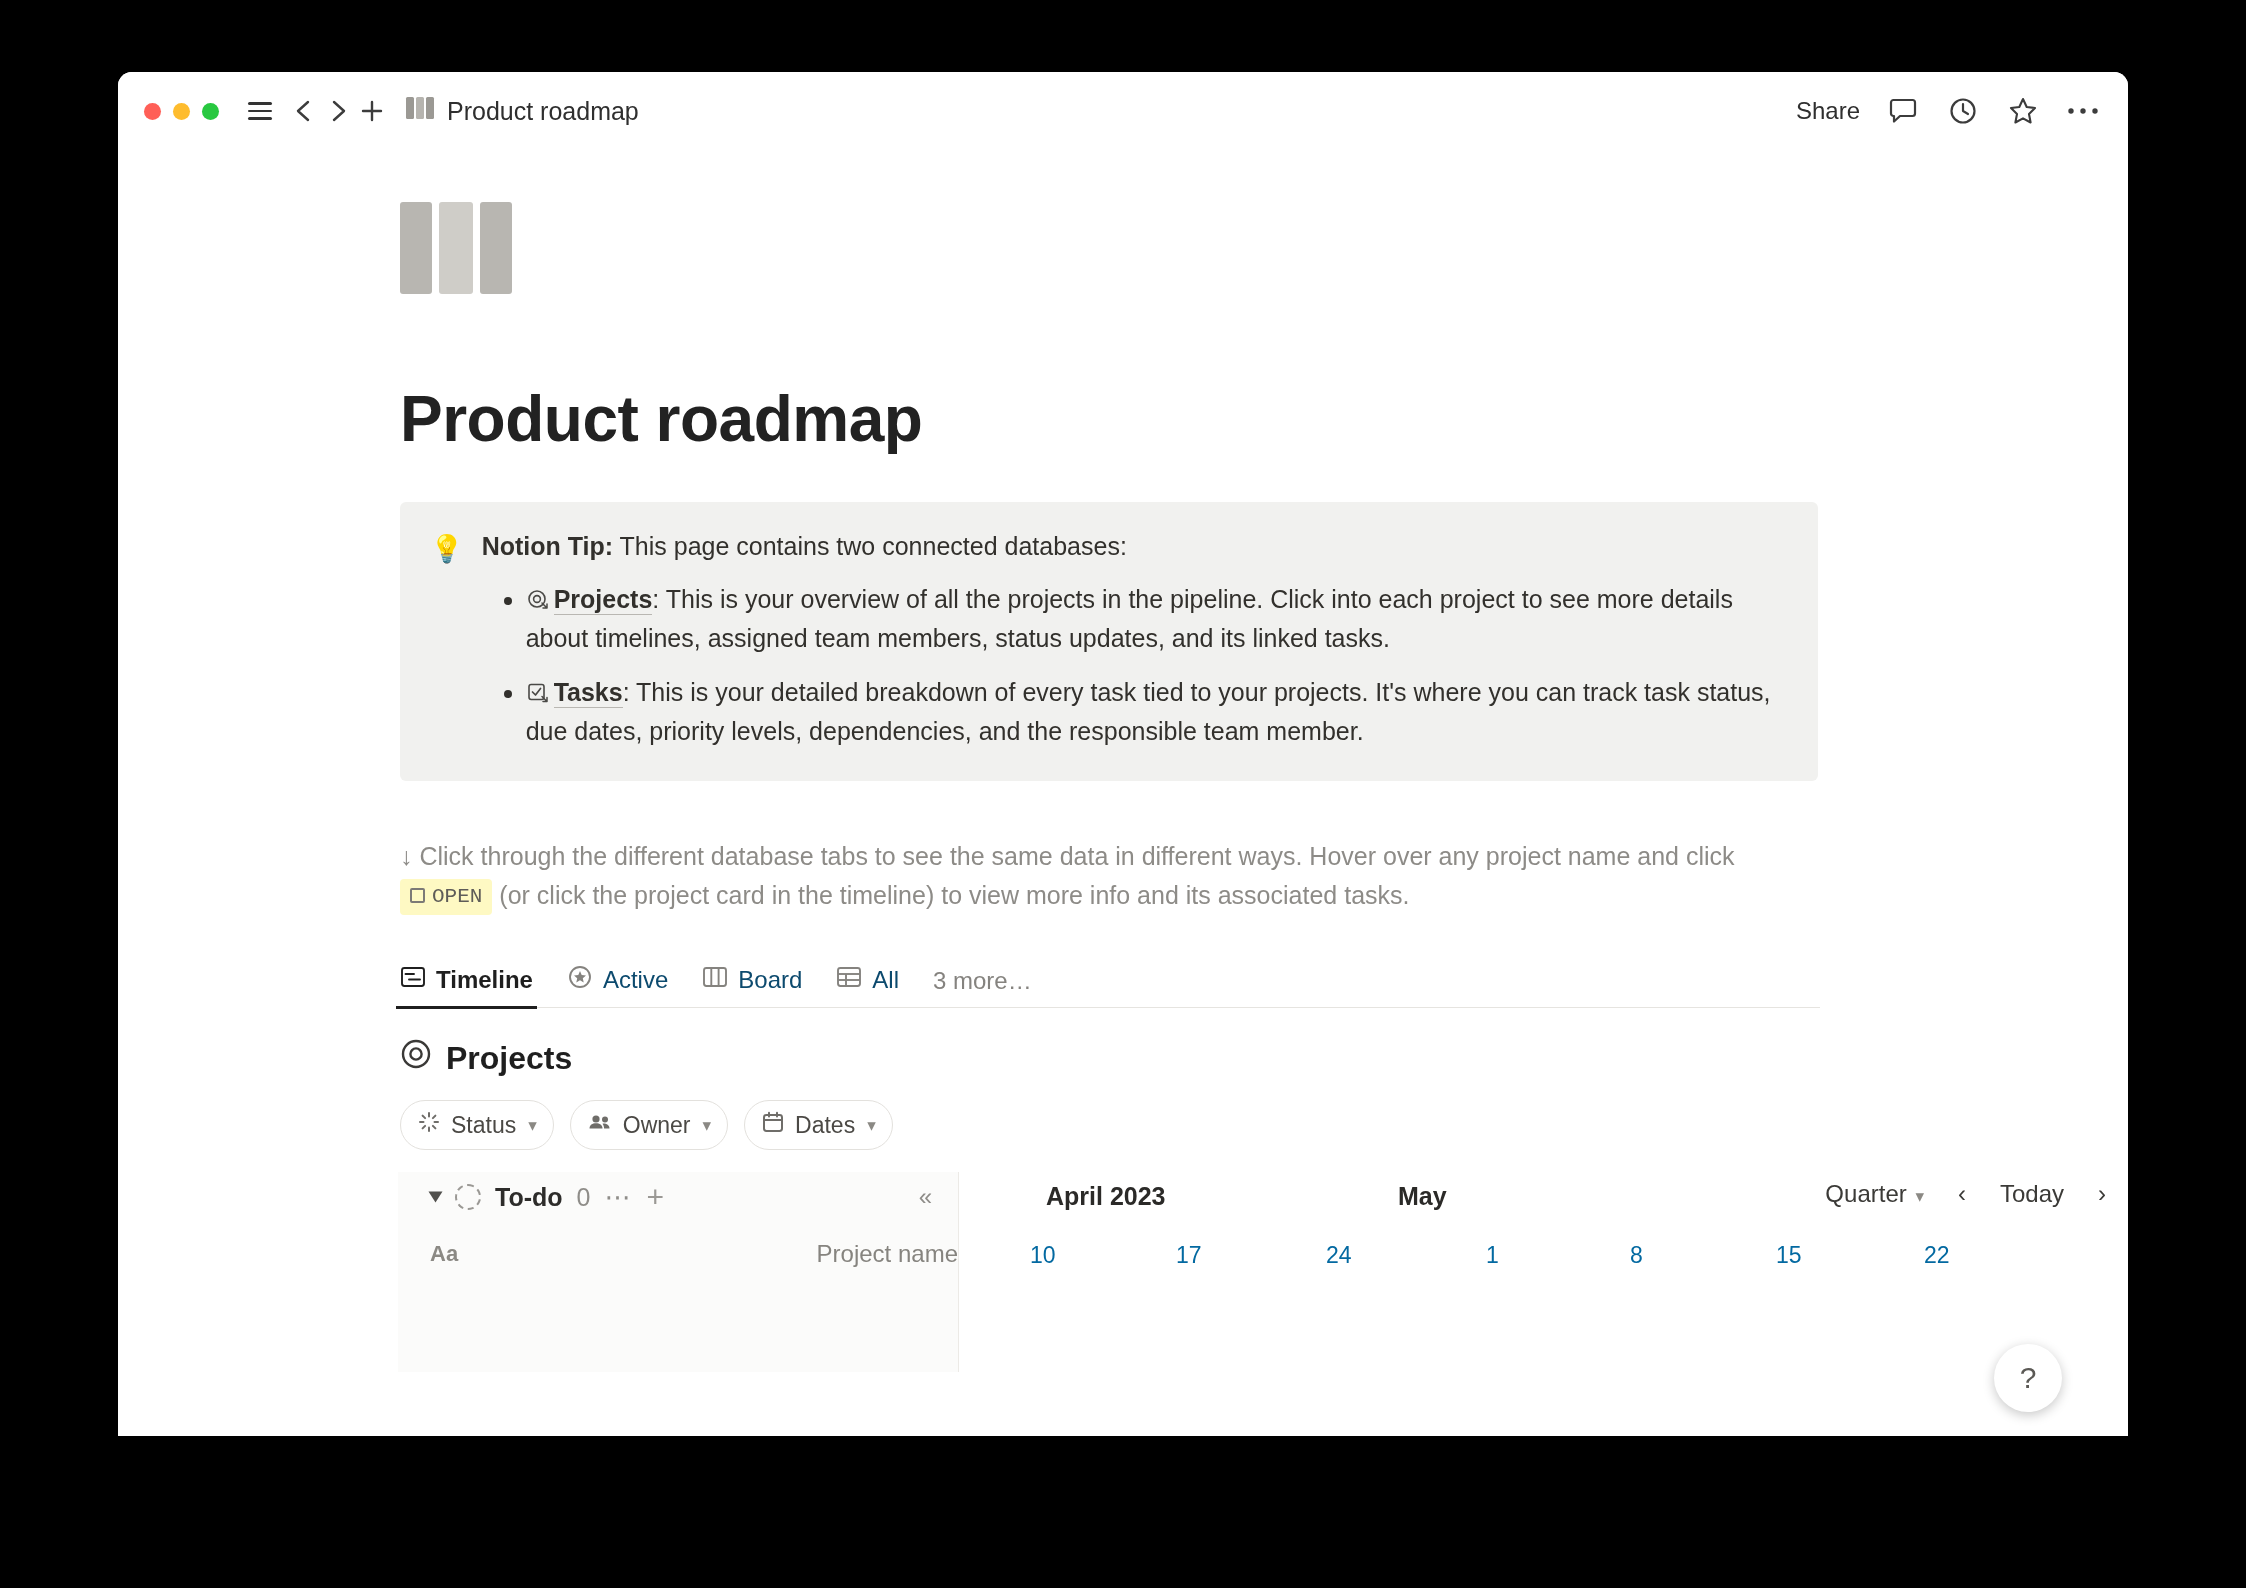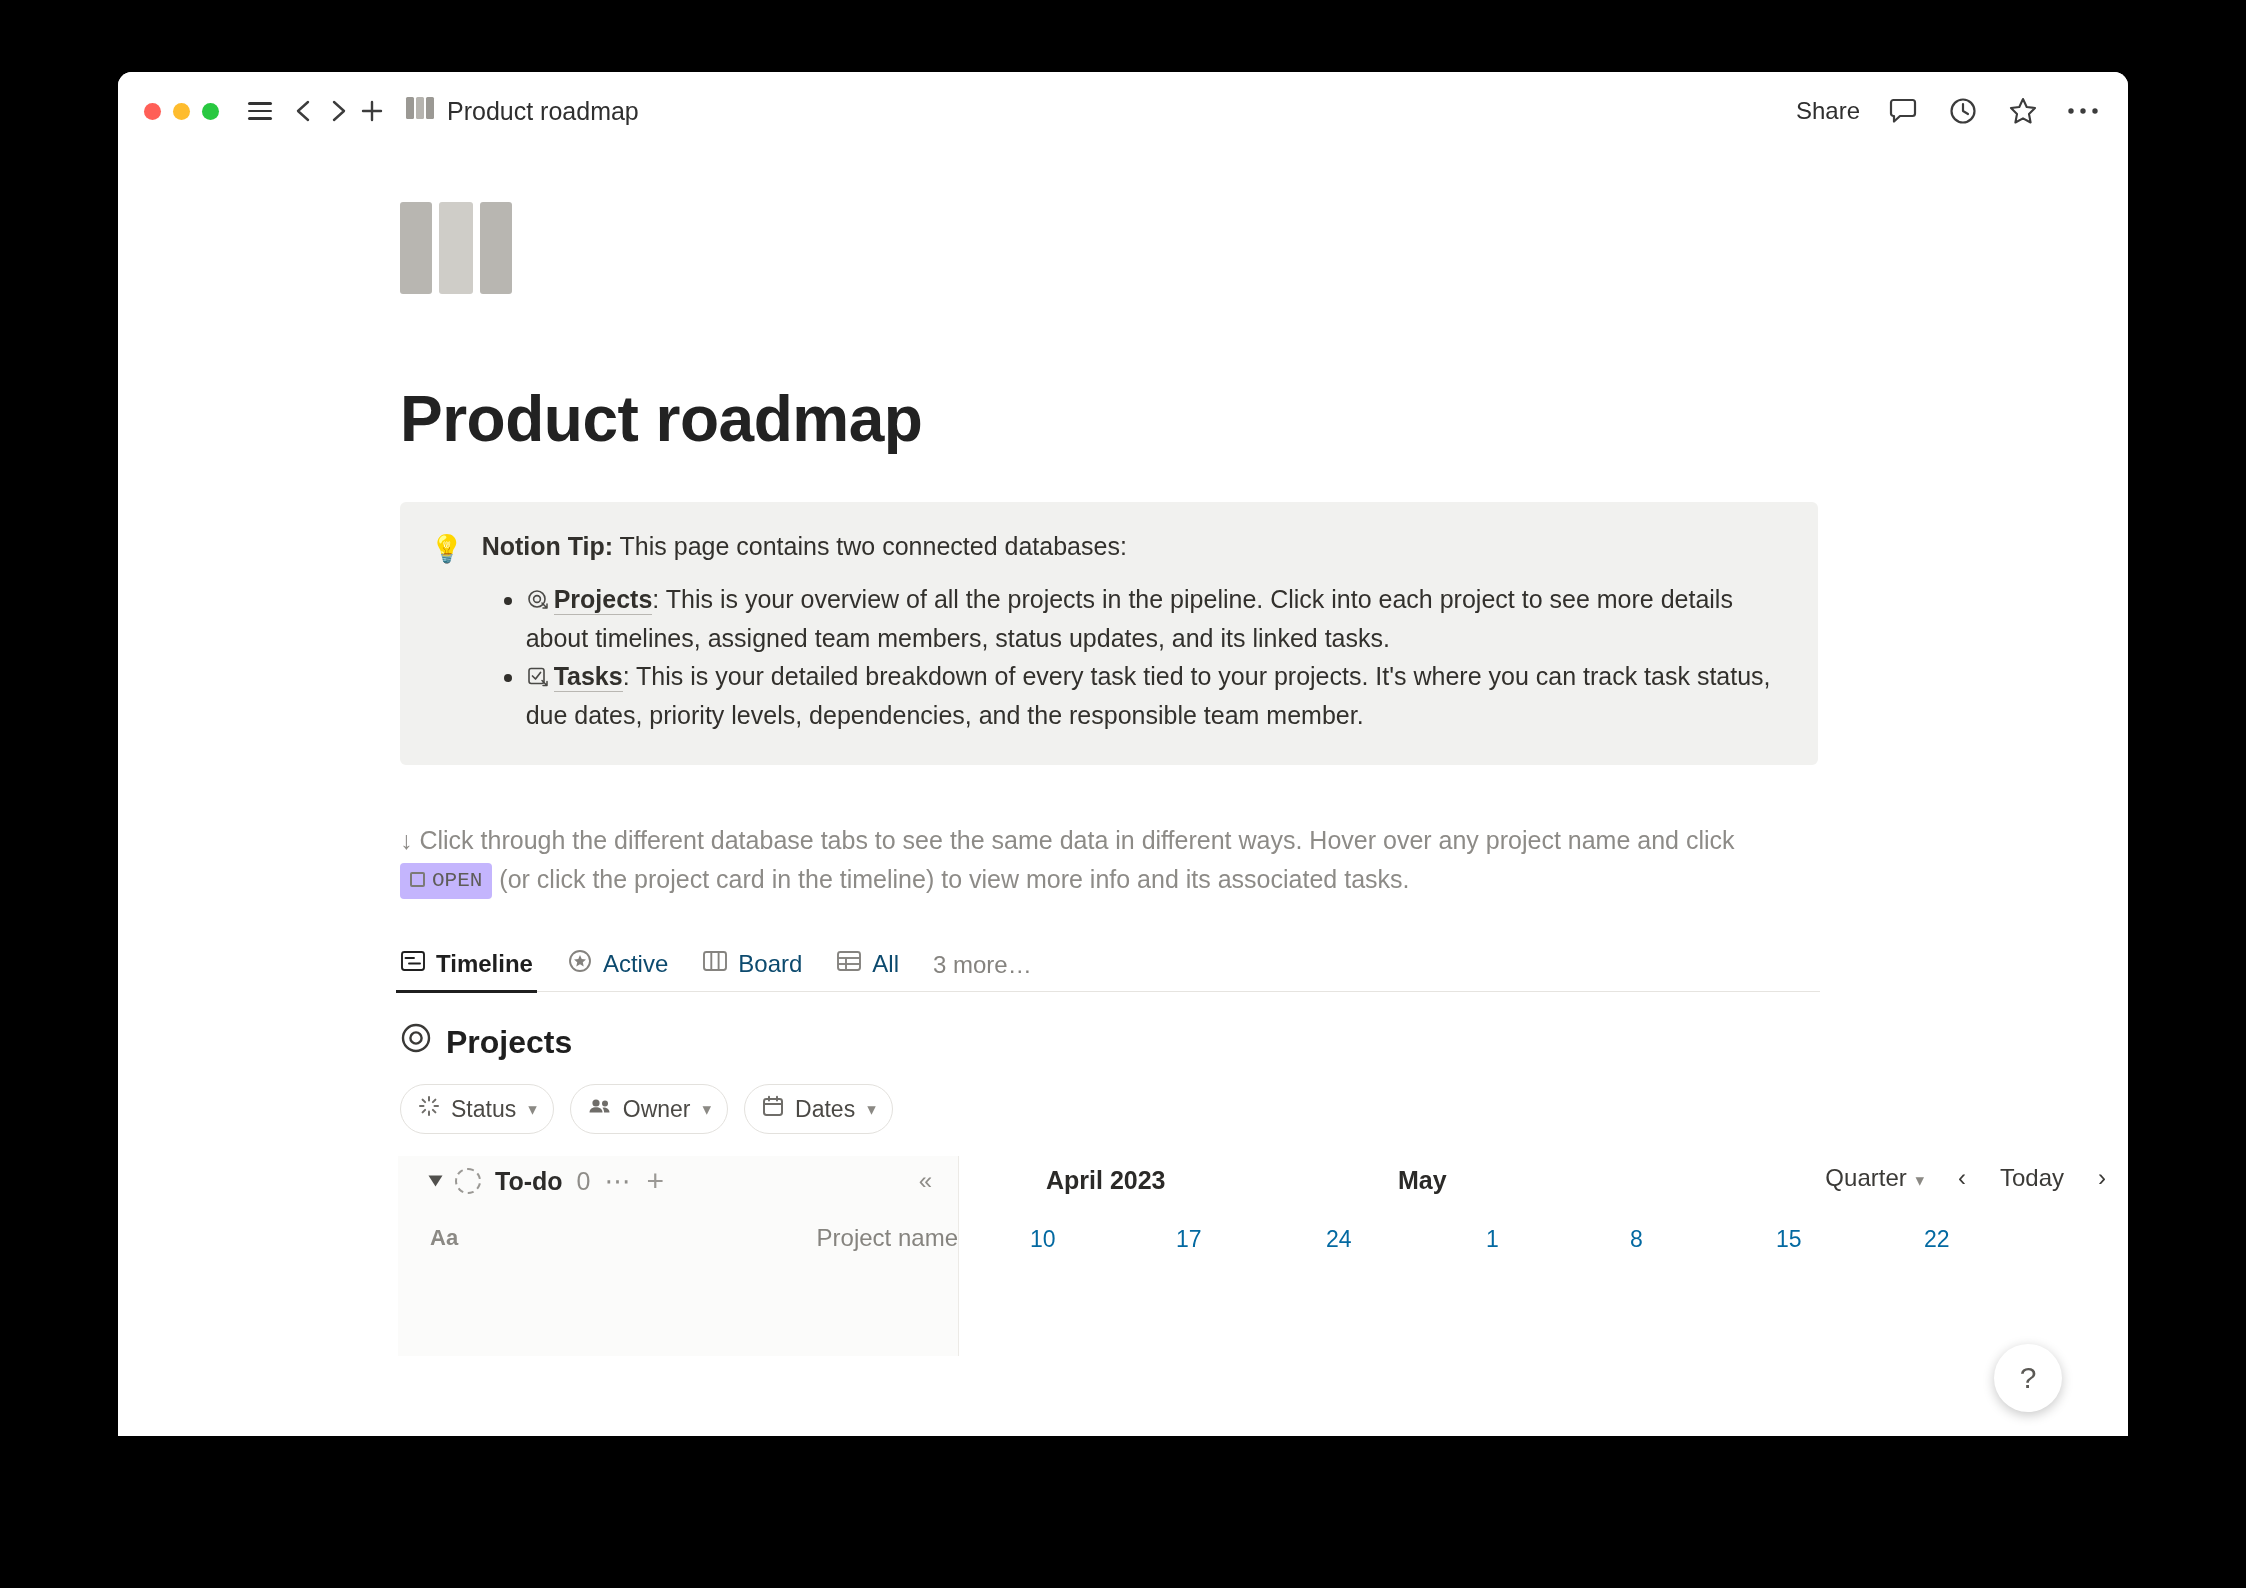"Projects: This is your overview" ul.callout-list li { margin-bottom: none -> 16px }
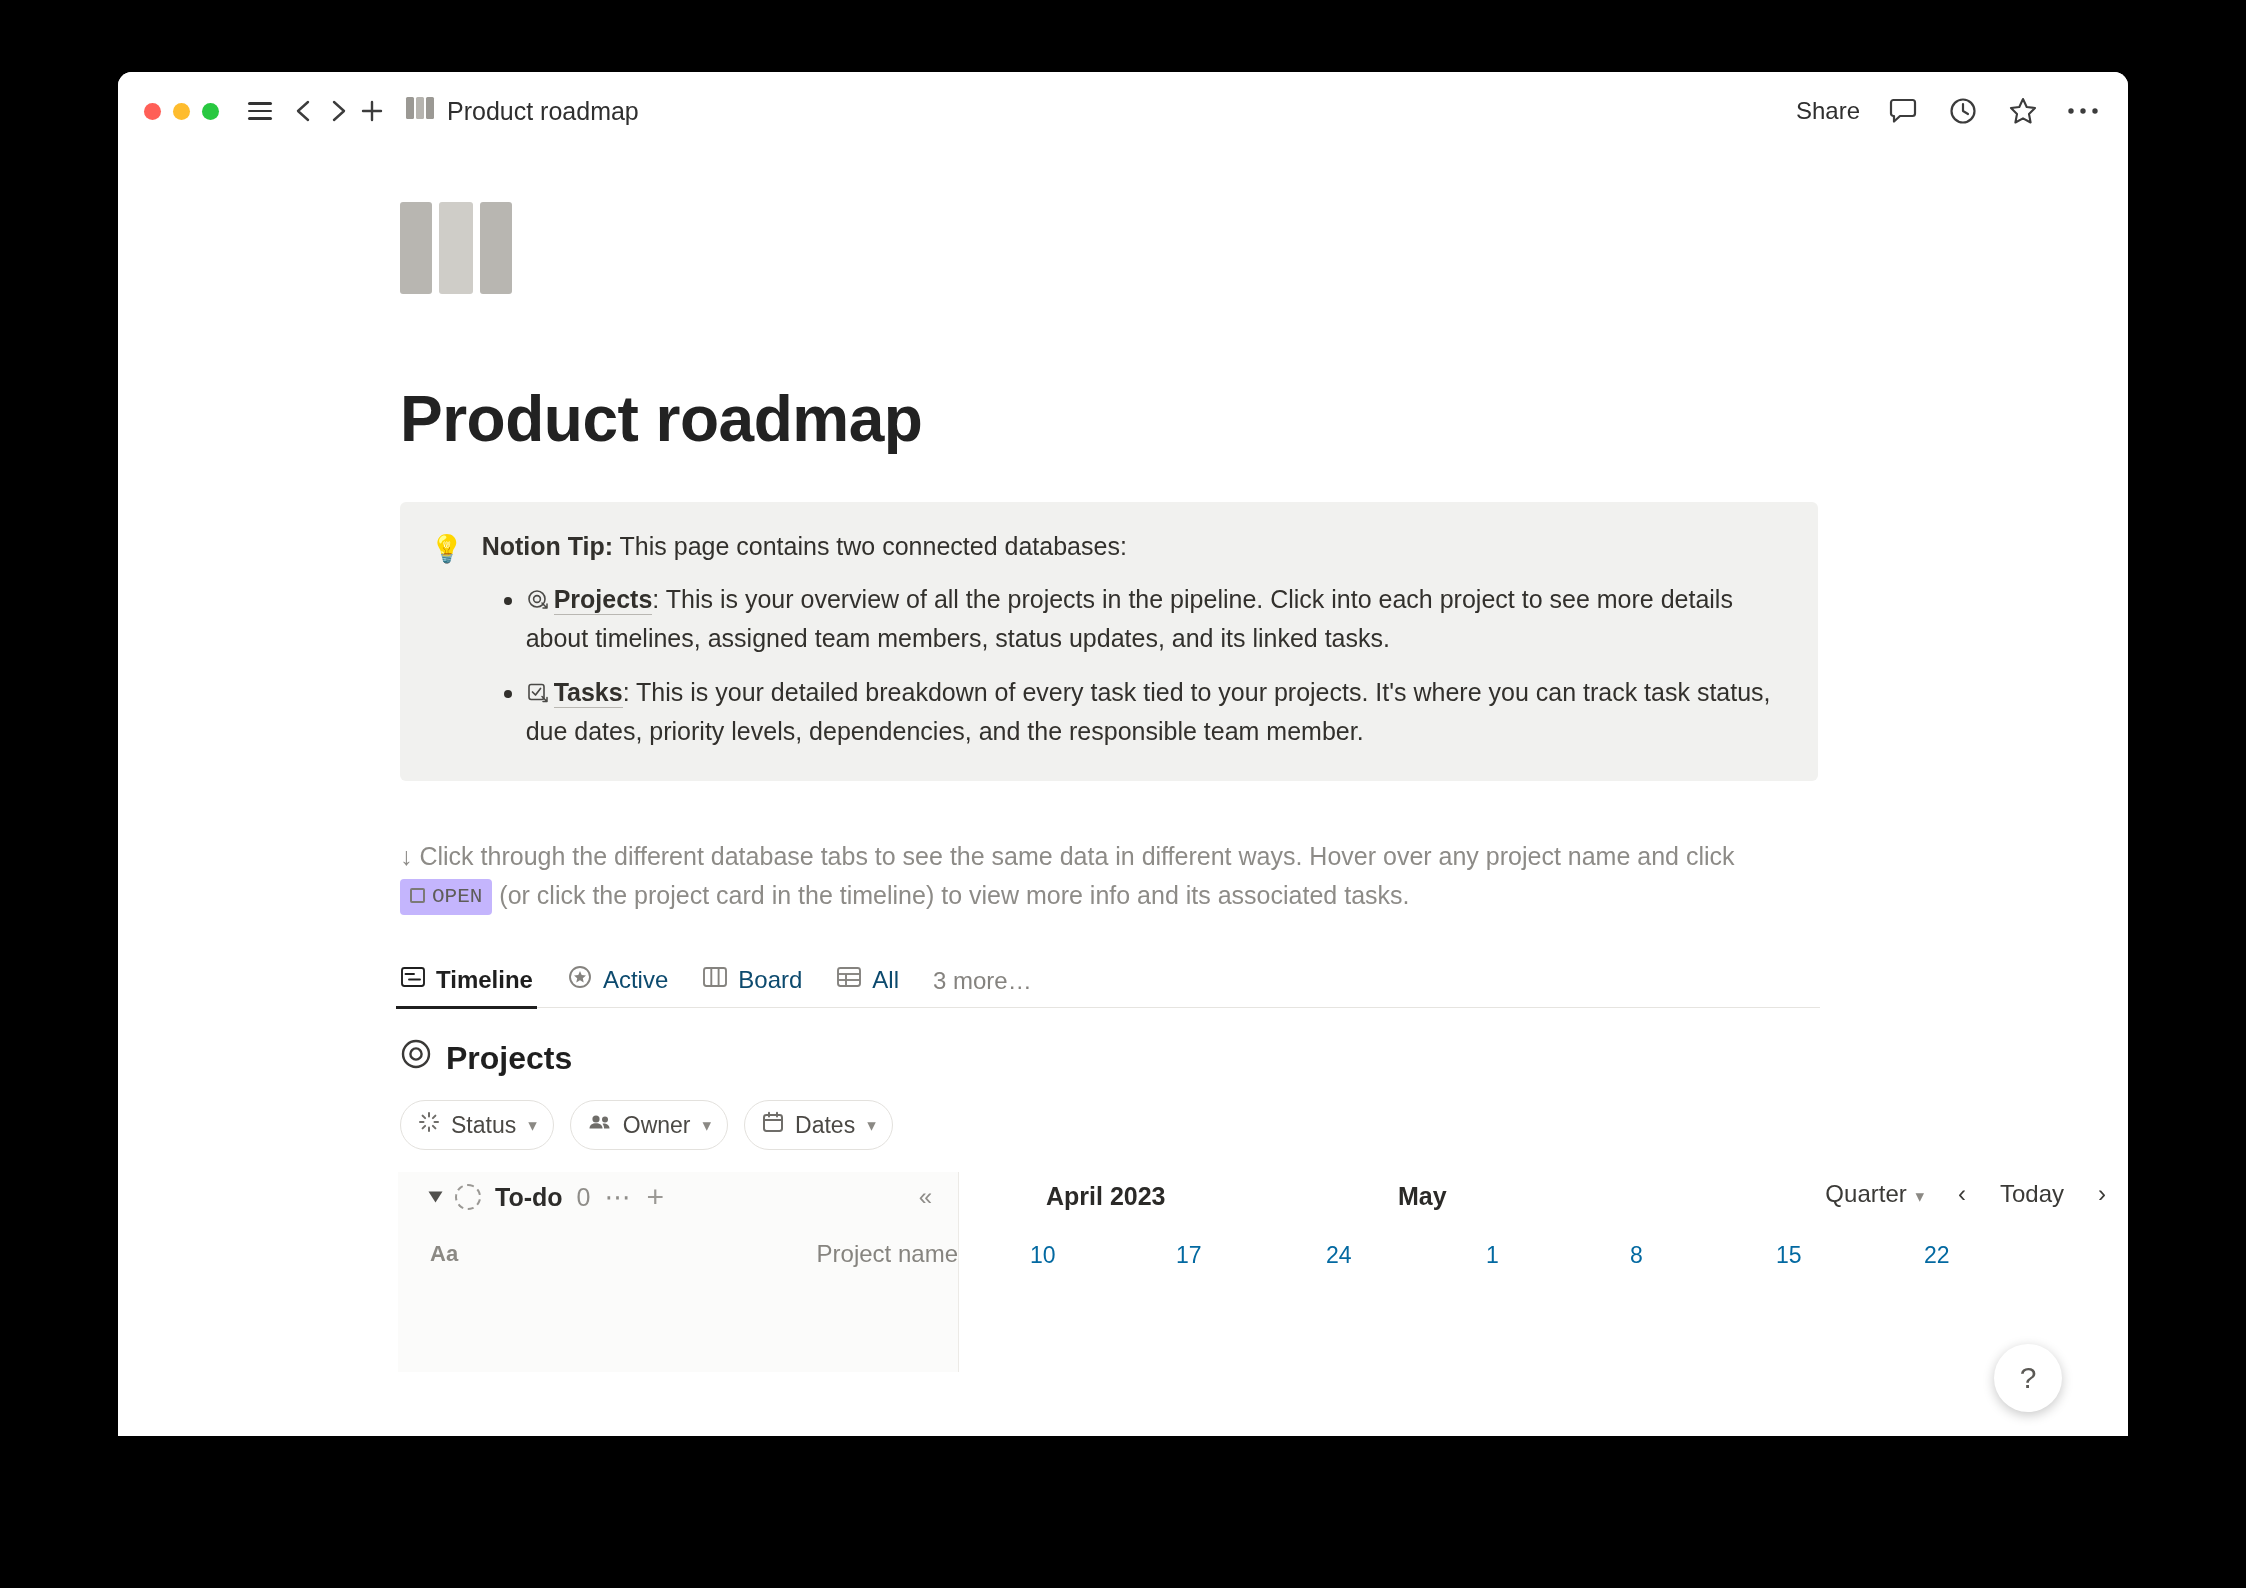"OPEN" .open-chip { background: #c4b5fd -> #fef9c3 }
